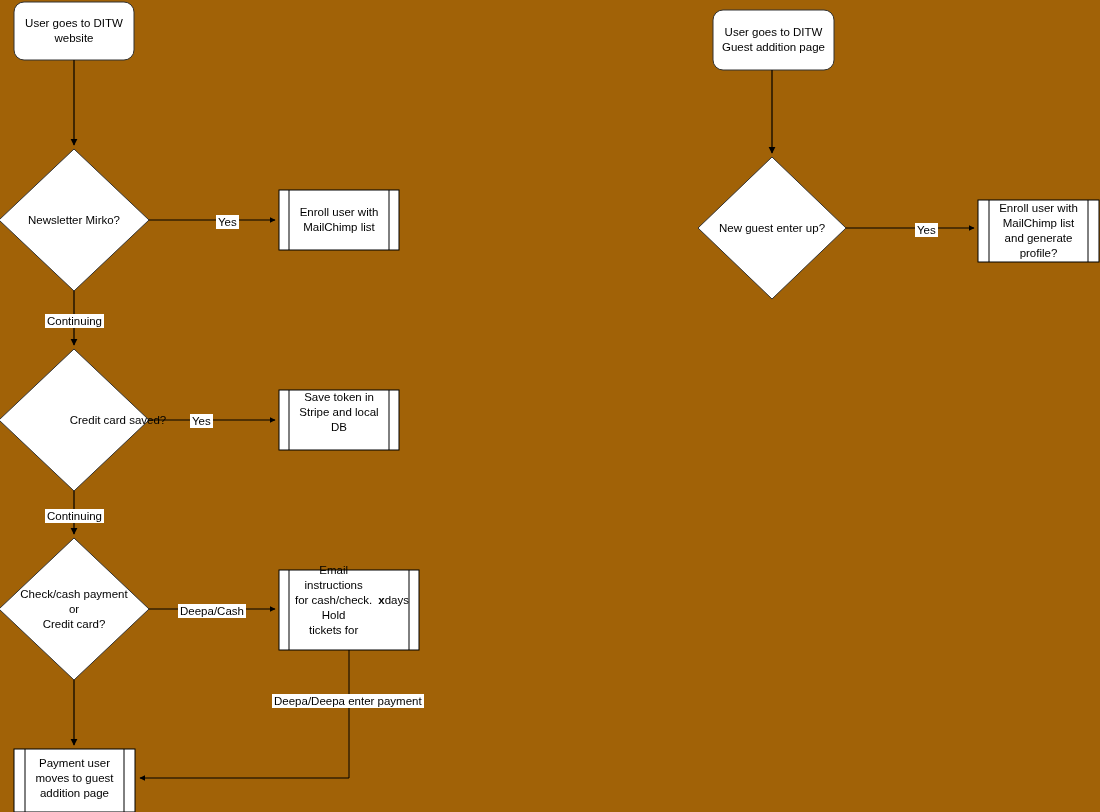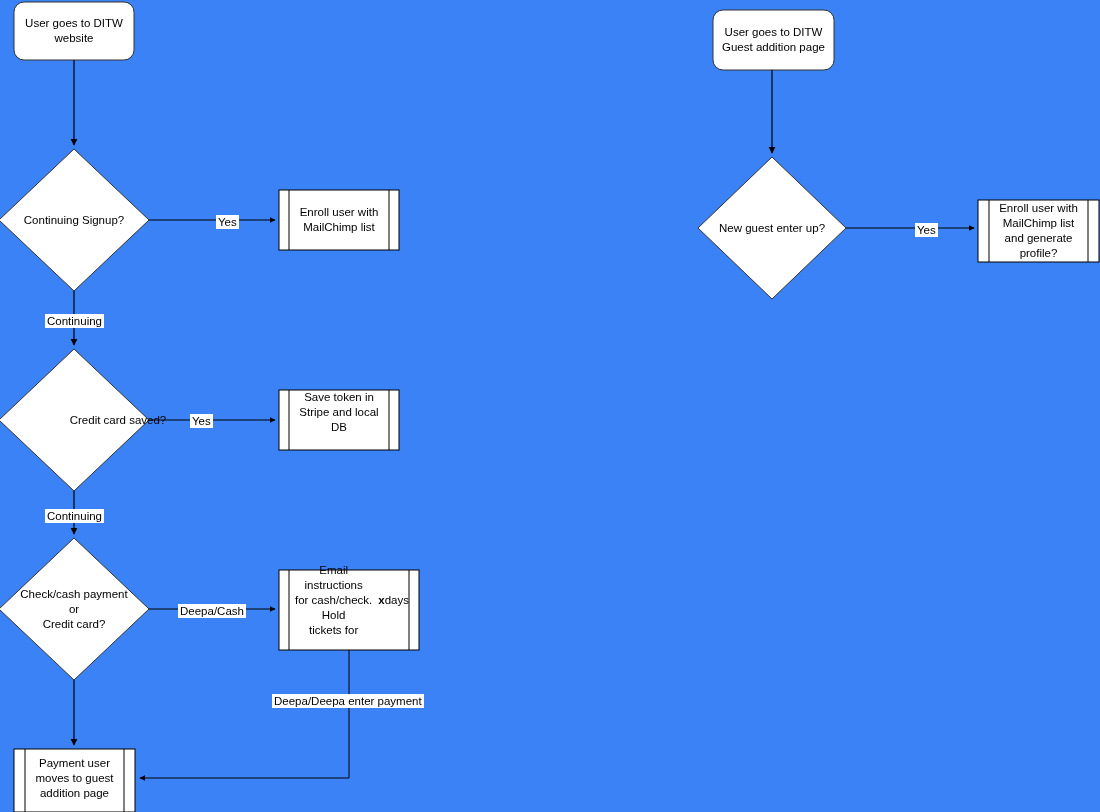"User goes to DITW" #canvas { background: #3b82f6 -> #a16207 }
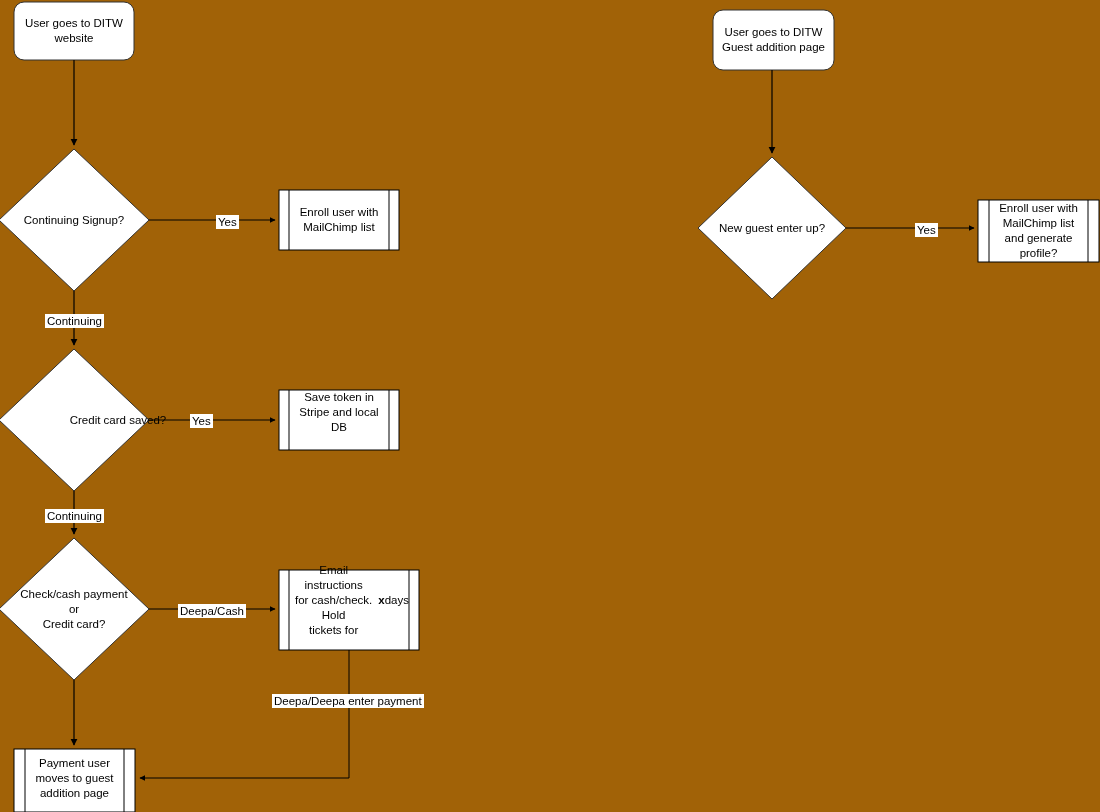"Continuing Signup?" div.node-text { text: Continuing Signup -> Newsletter Mirko }
